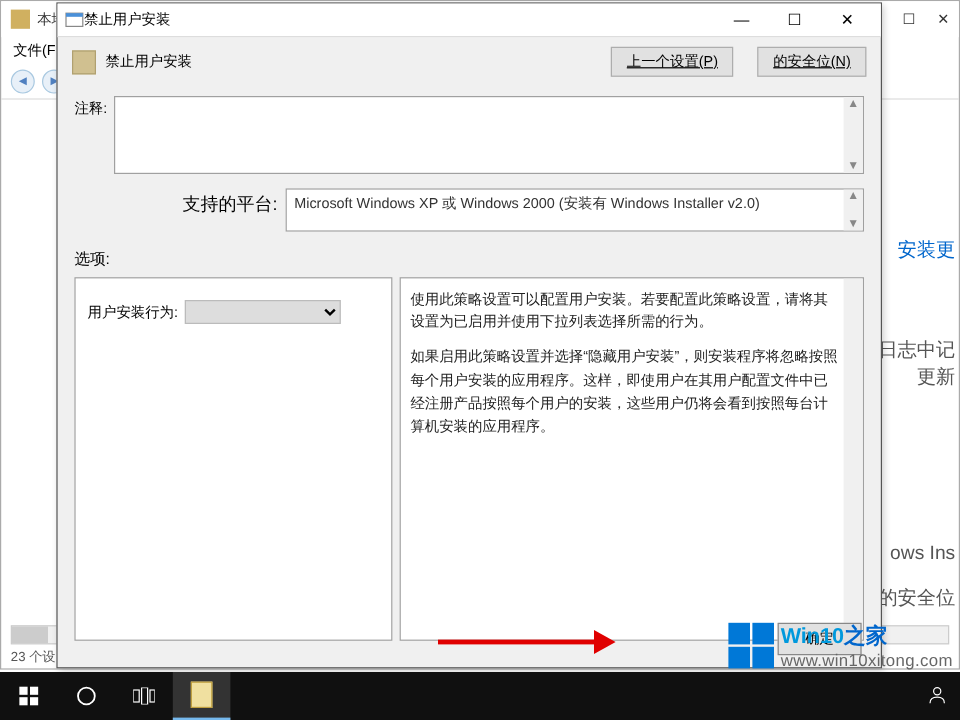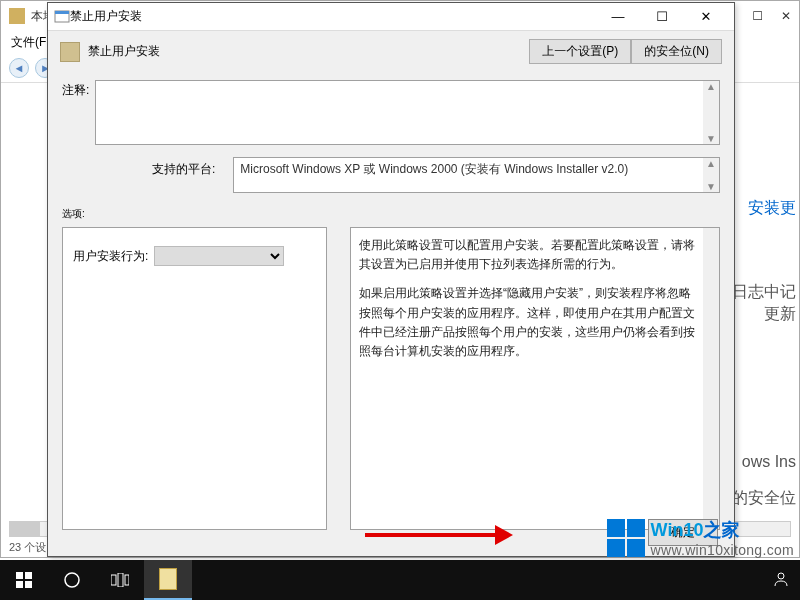"上一个设置(P)" .dlg-header .nav-btns { gap: 0 -> 20px; text-decoration: none -> underline }
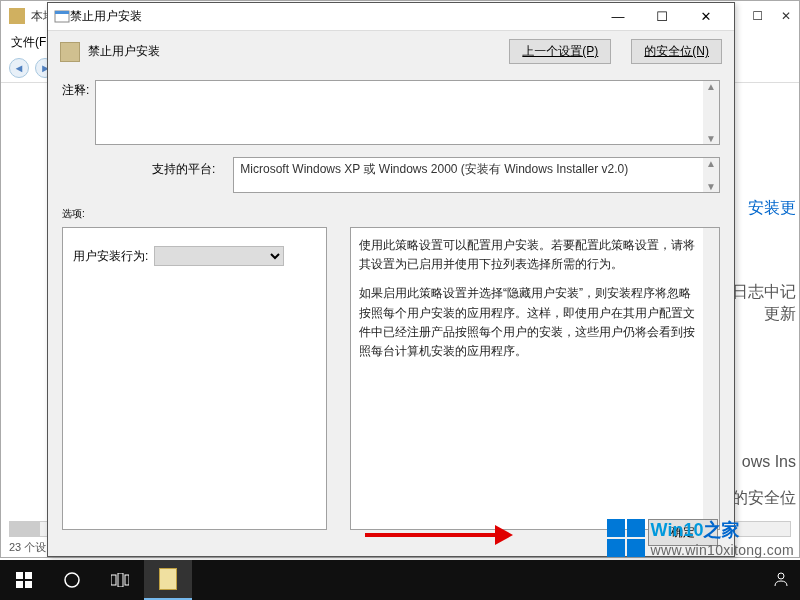"支持的平台:" .platform-row .lbl { font-size: 12px -> 15px; margin-right: 18px -> 7px }
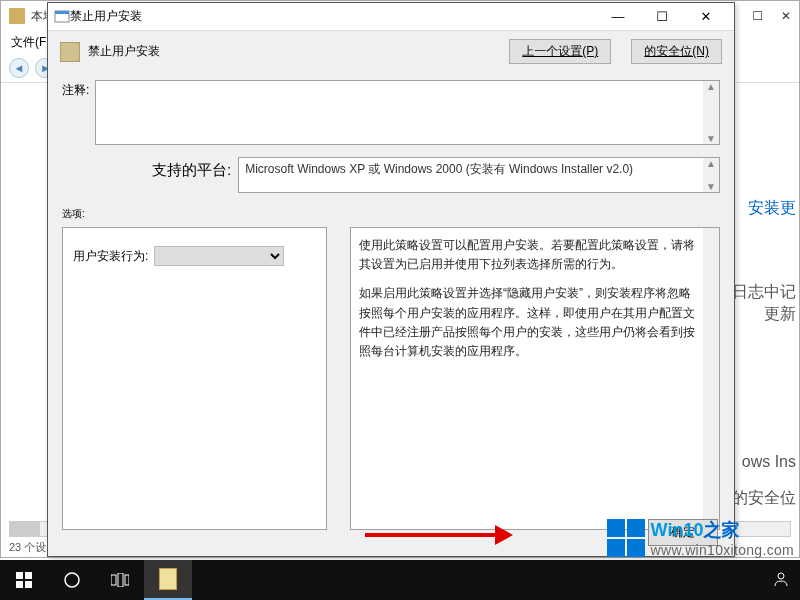"选项:" .two-col-labels { font-size: 10px -> 13px }
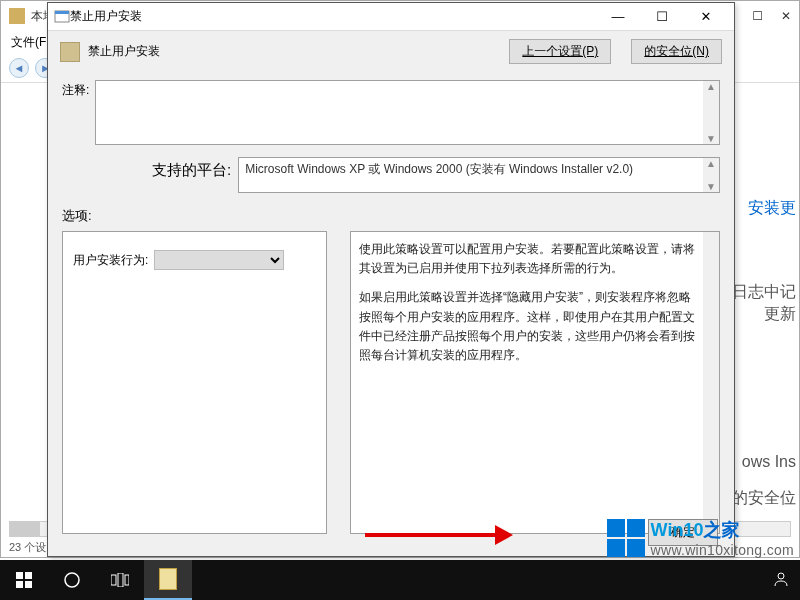"用户安装行为:" .two-col-body { gap: 23px -> 6px }
